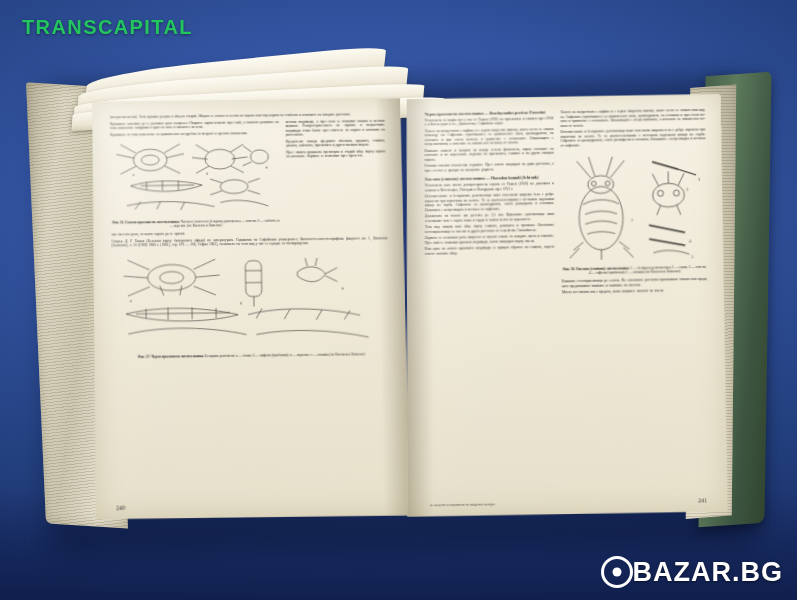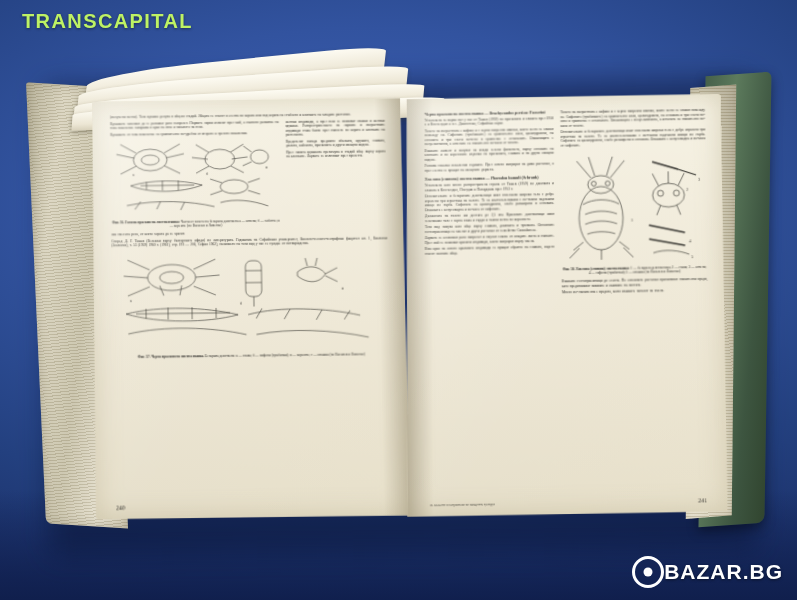"TRANSCAPITAL" .watermark-top { color: #bef264 -> #22c55e; top: 10px -> 16px }
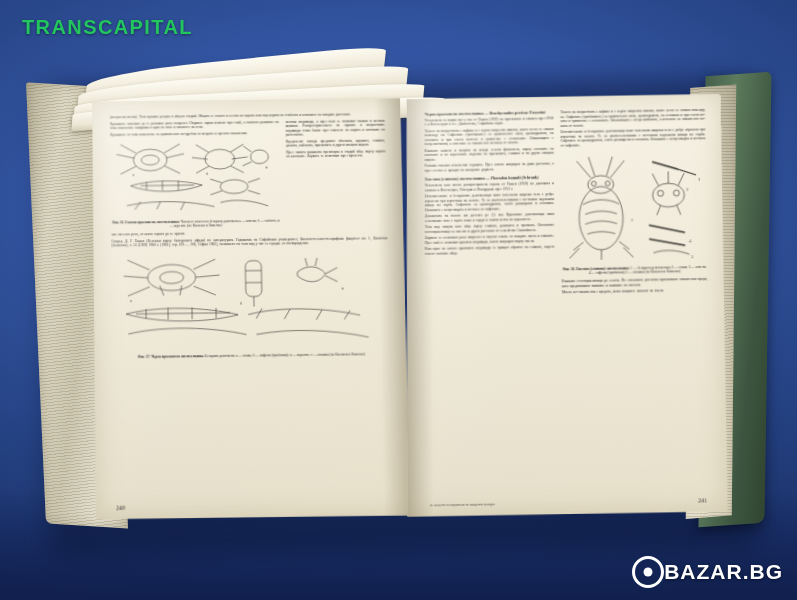"BAZAR.BG" .watermark-bottom { font-size: 21px -> 27px }
